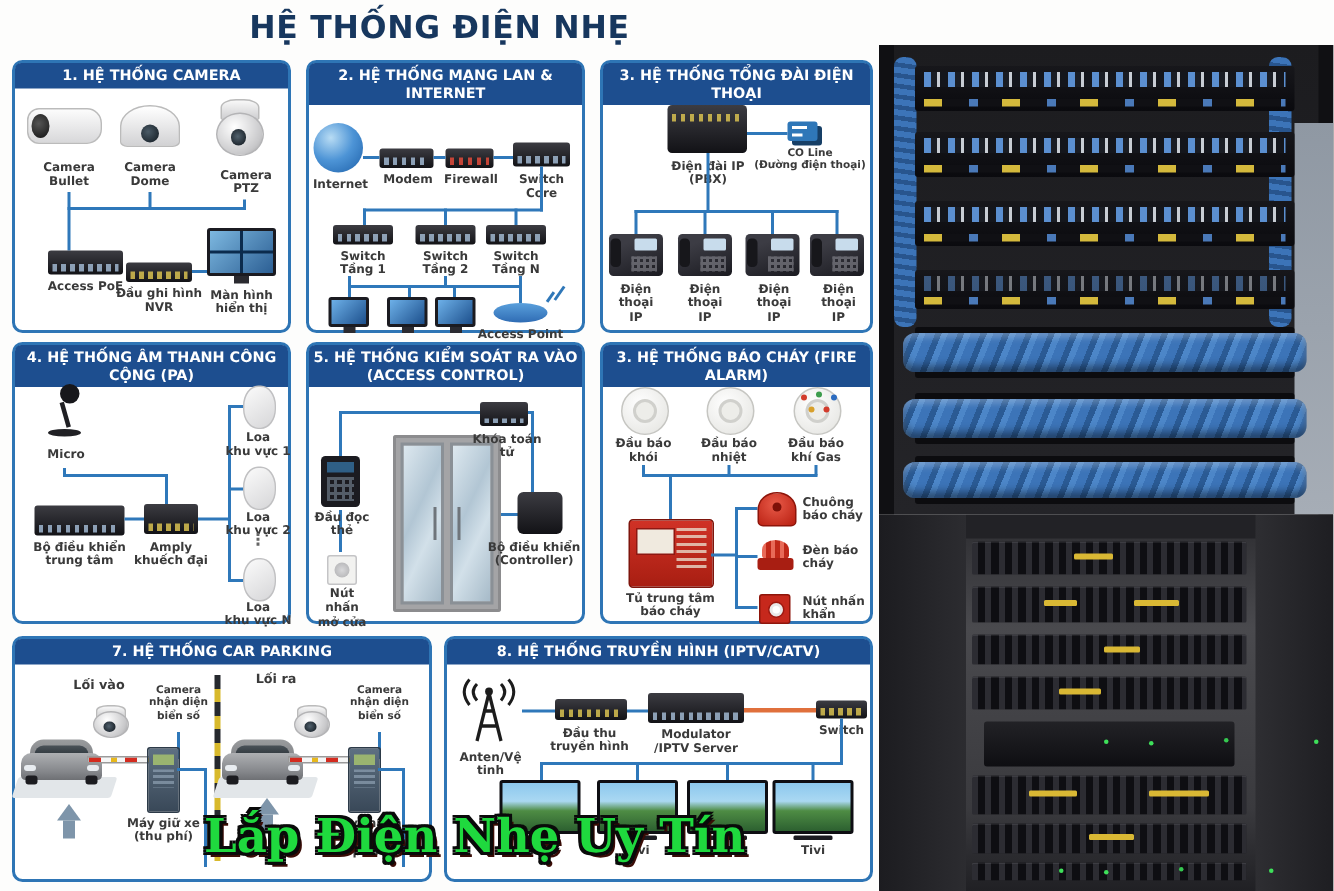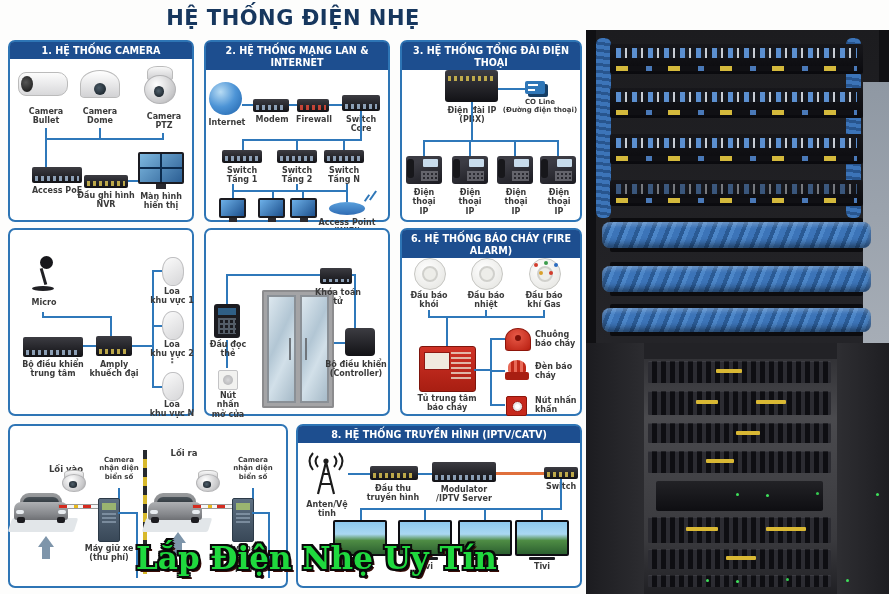"4. HỆ THỐNG ÂM THANH" div.hd { html: none -> <div>4. HỆ THỐNG ÂM THANH CÔNG CỘNG (PA)</div> }
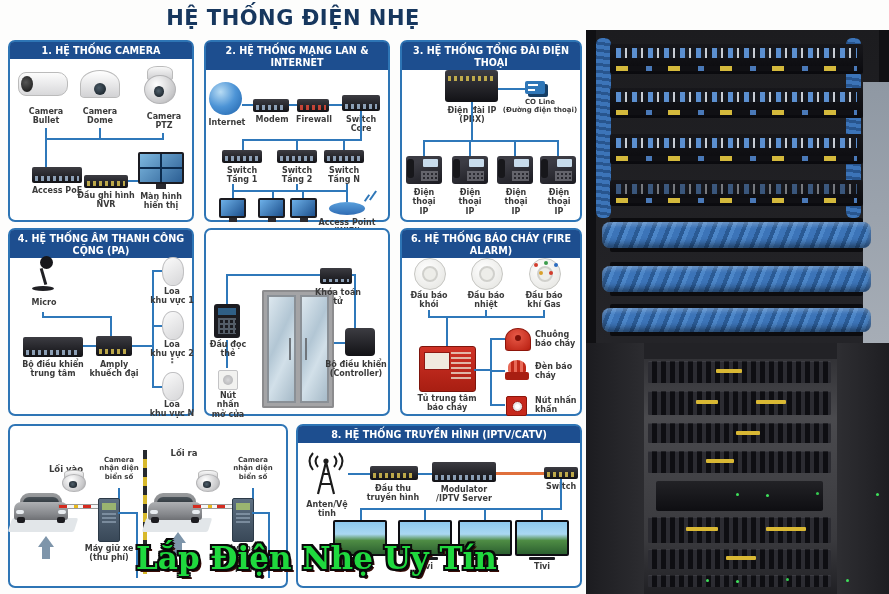"5. HỆ THỐNG KIỂM SOÁT" div.hd { html: none -> <div>5. HỆ THỐNG KIỂM SOÁT RA VÀO (ACCESS CONTROL)</div> }
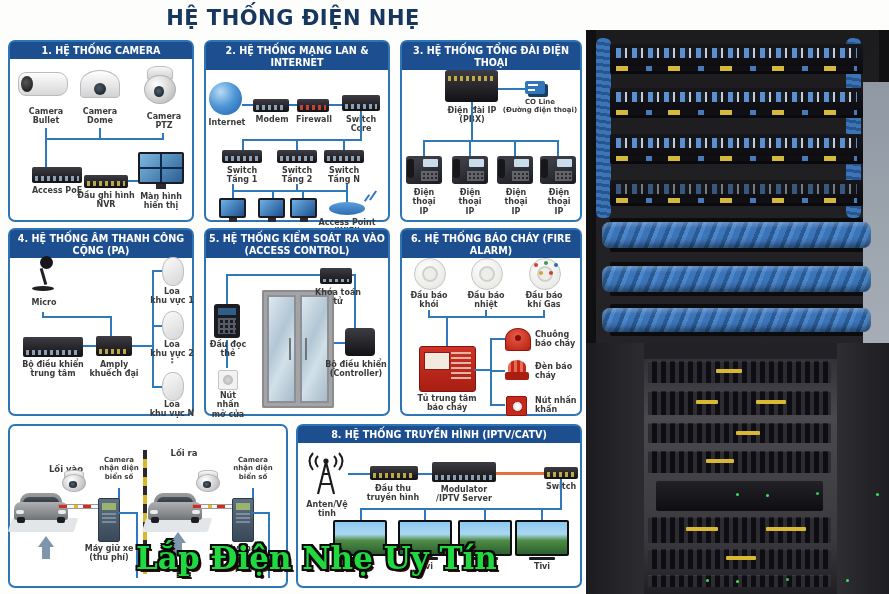"6. HỆ THỐNG BÁO CHÁY" div.hd { text: 6 -> 3 }
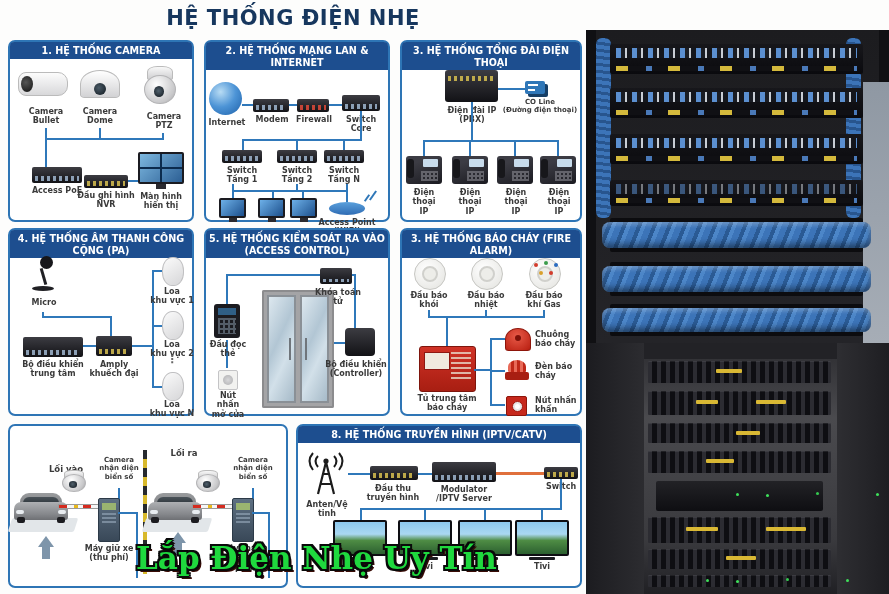"7. HỆ THỐNG CAR PARKING" div.hd { html: none -> <div>7. HỆ THỐNG CAR PARKING</div> }
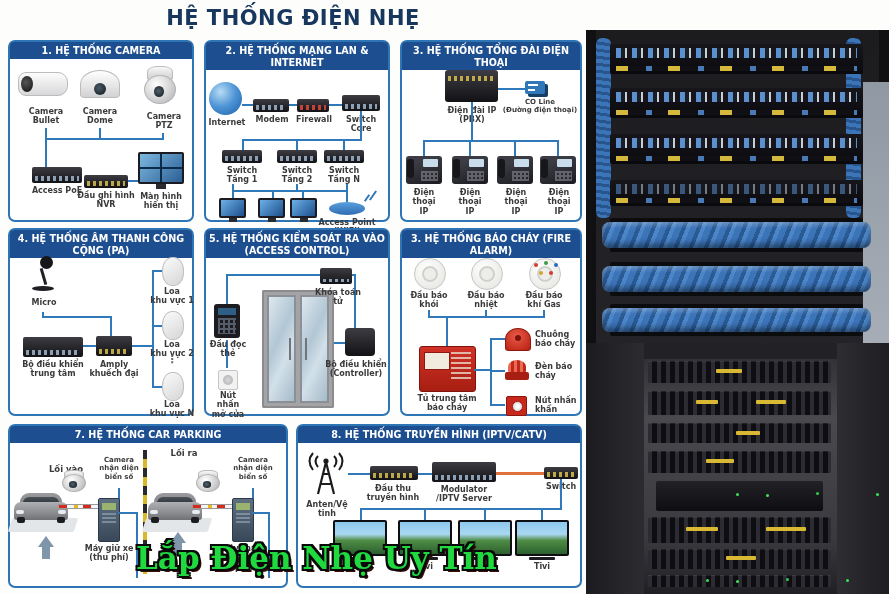"Lối vào" div.lbl { top: 20px -> 8px }
